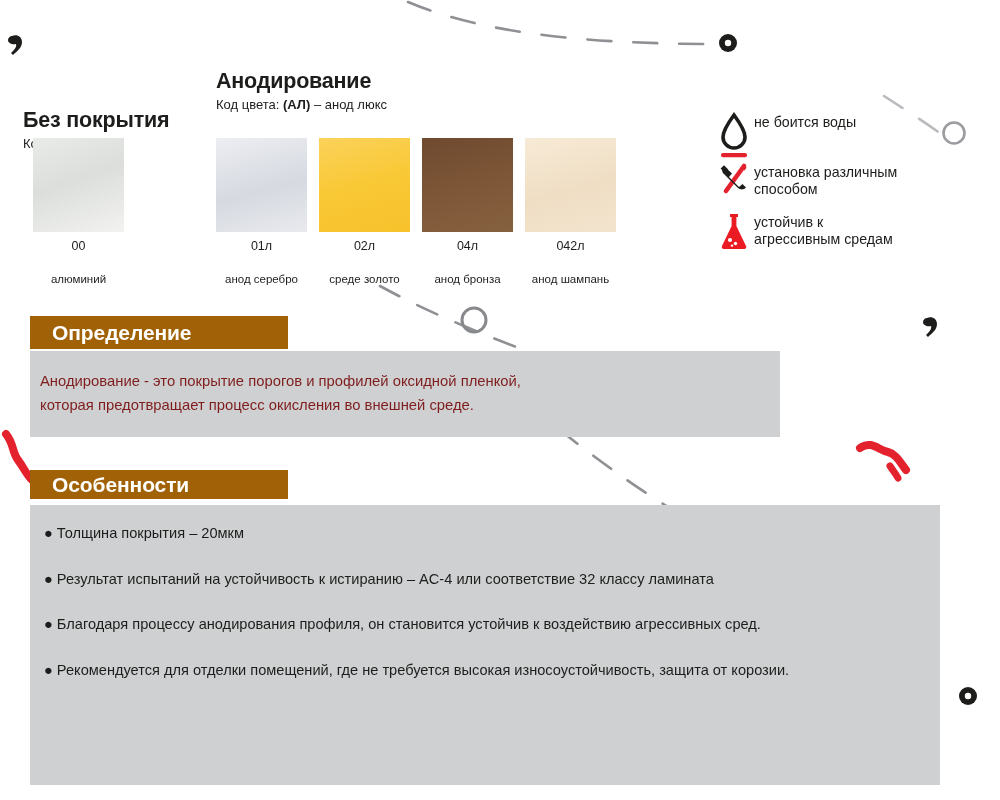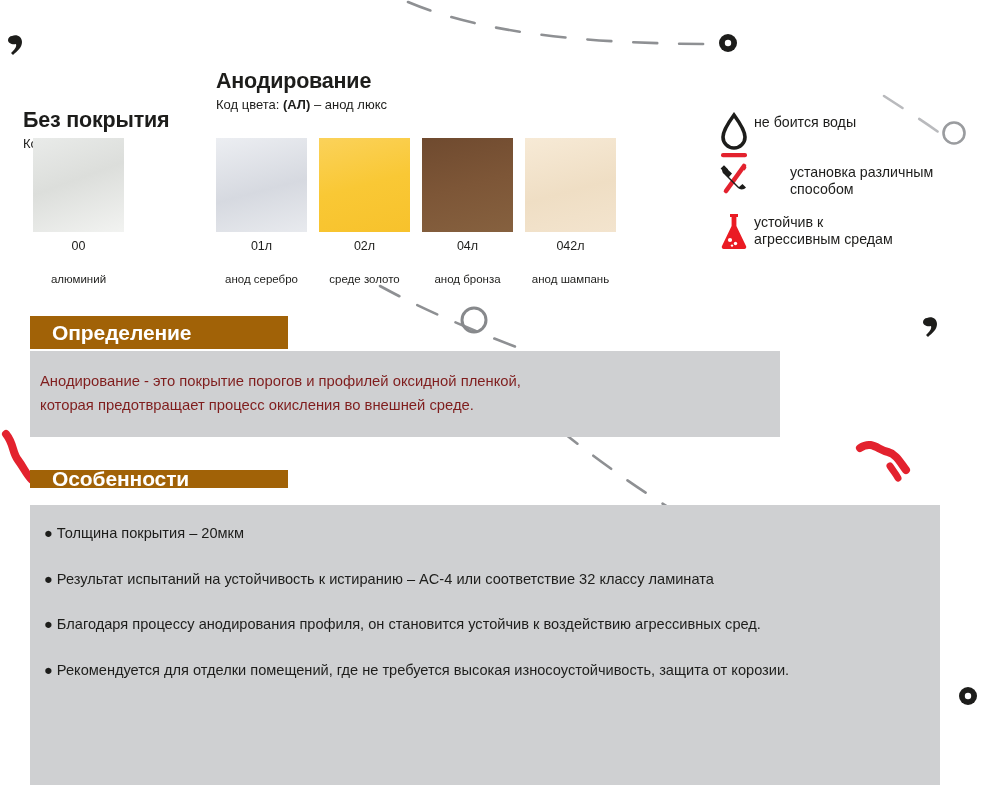"установка различным" div.feat { gap: 36px -> none }
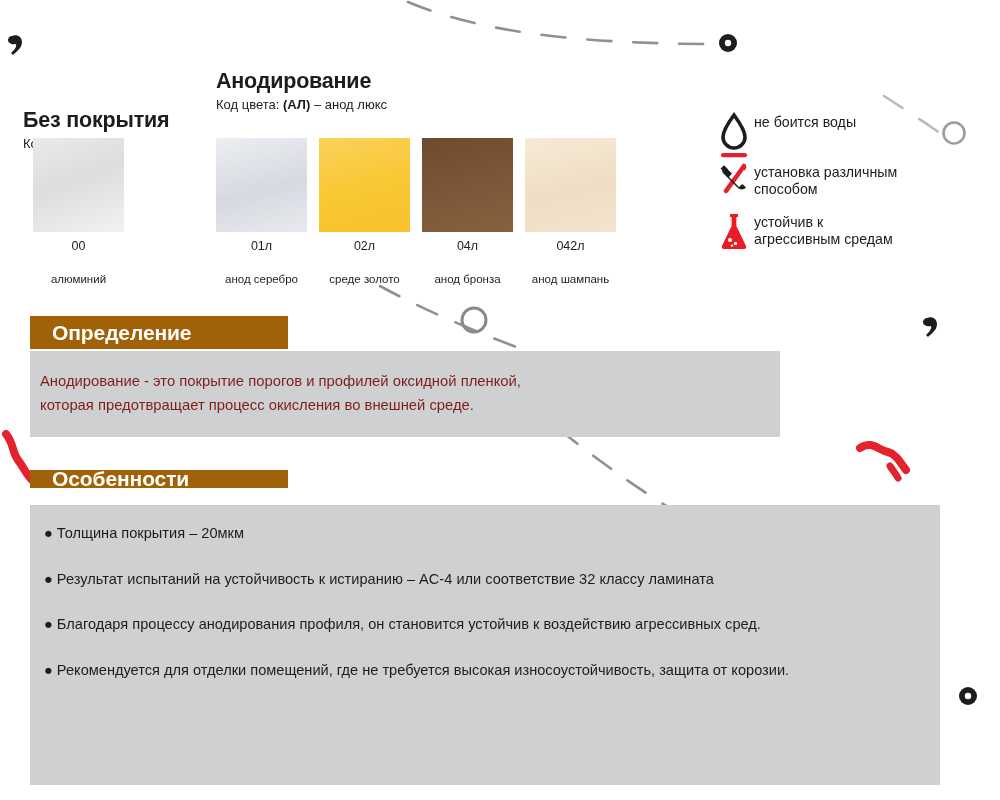"Особенности" div.tab { height: 18px -> 29px }
